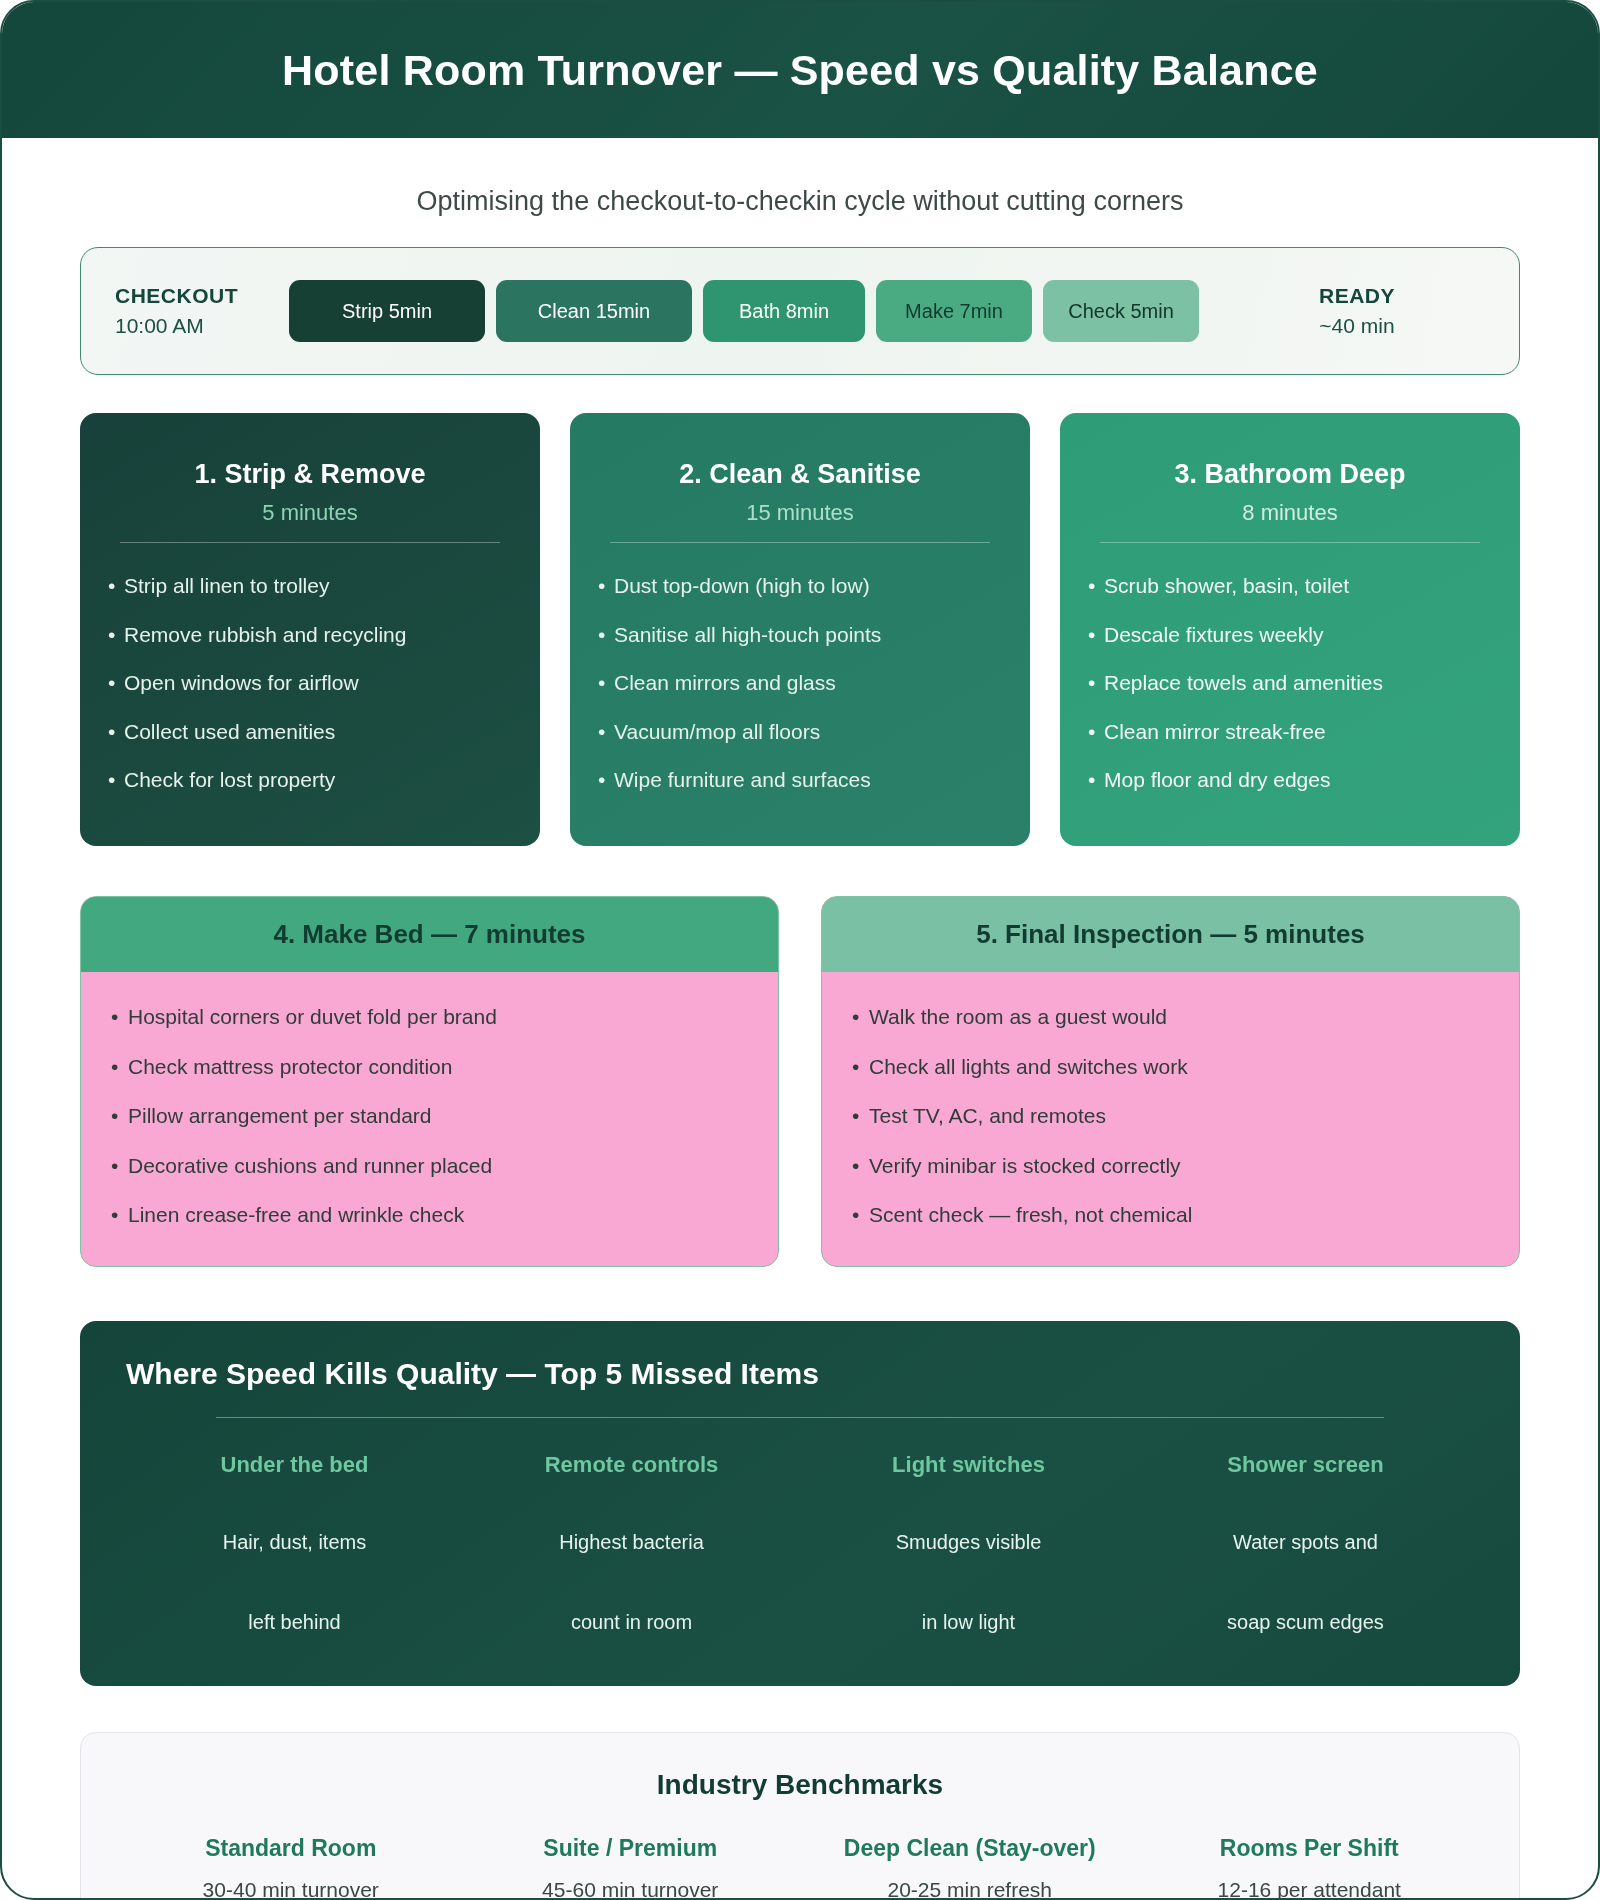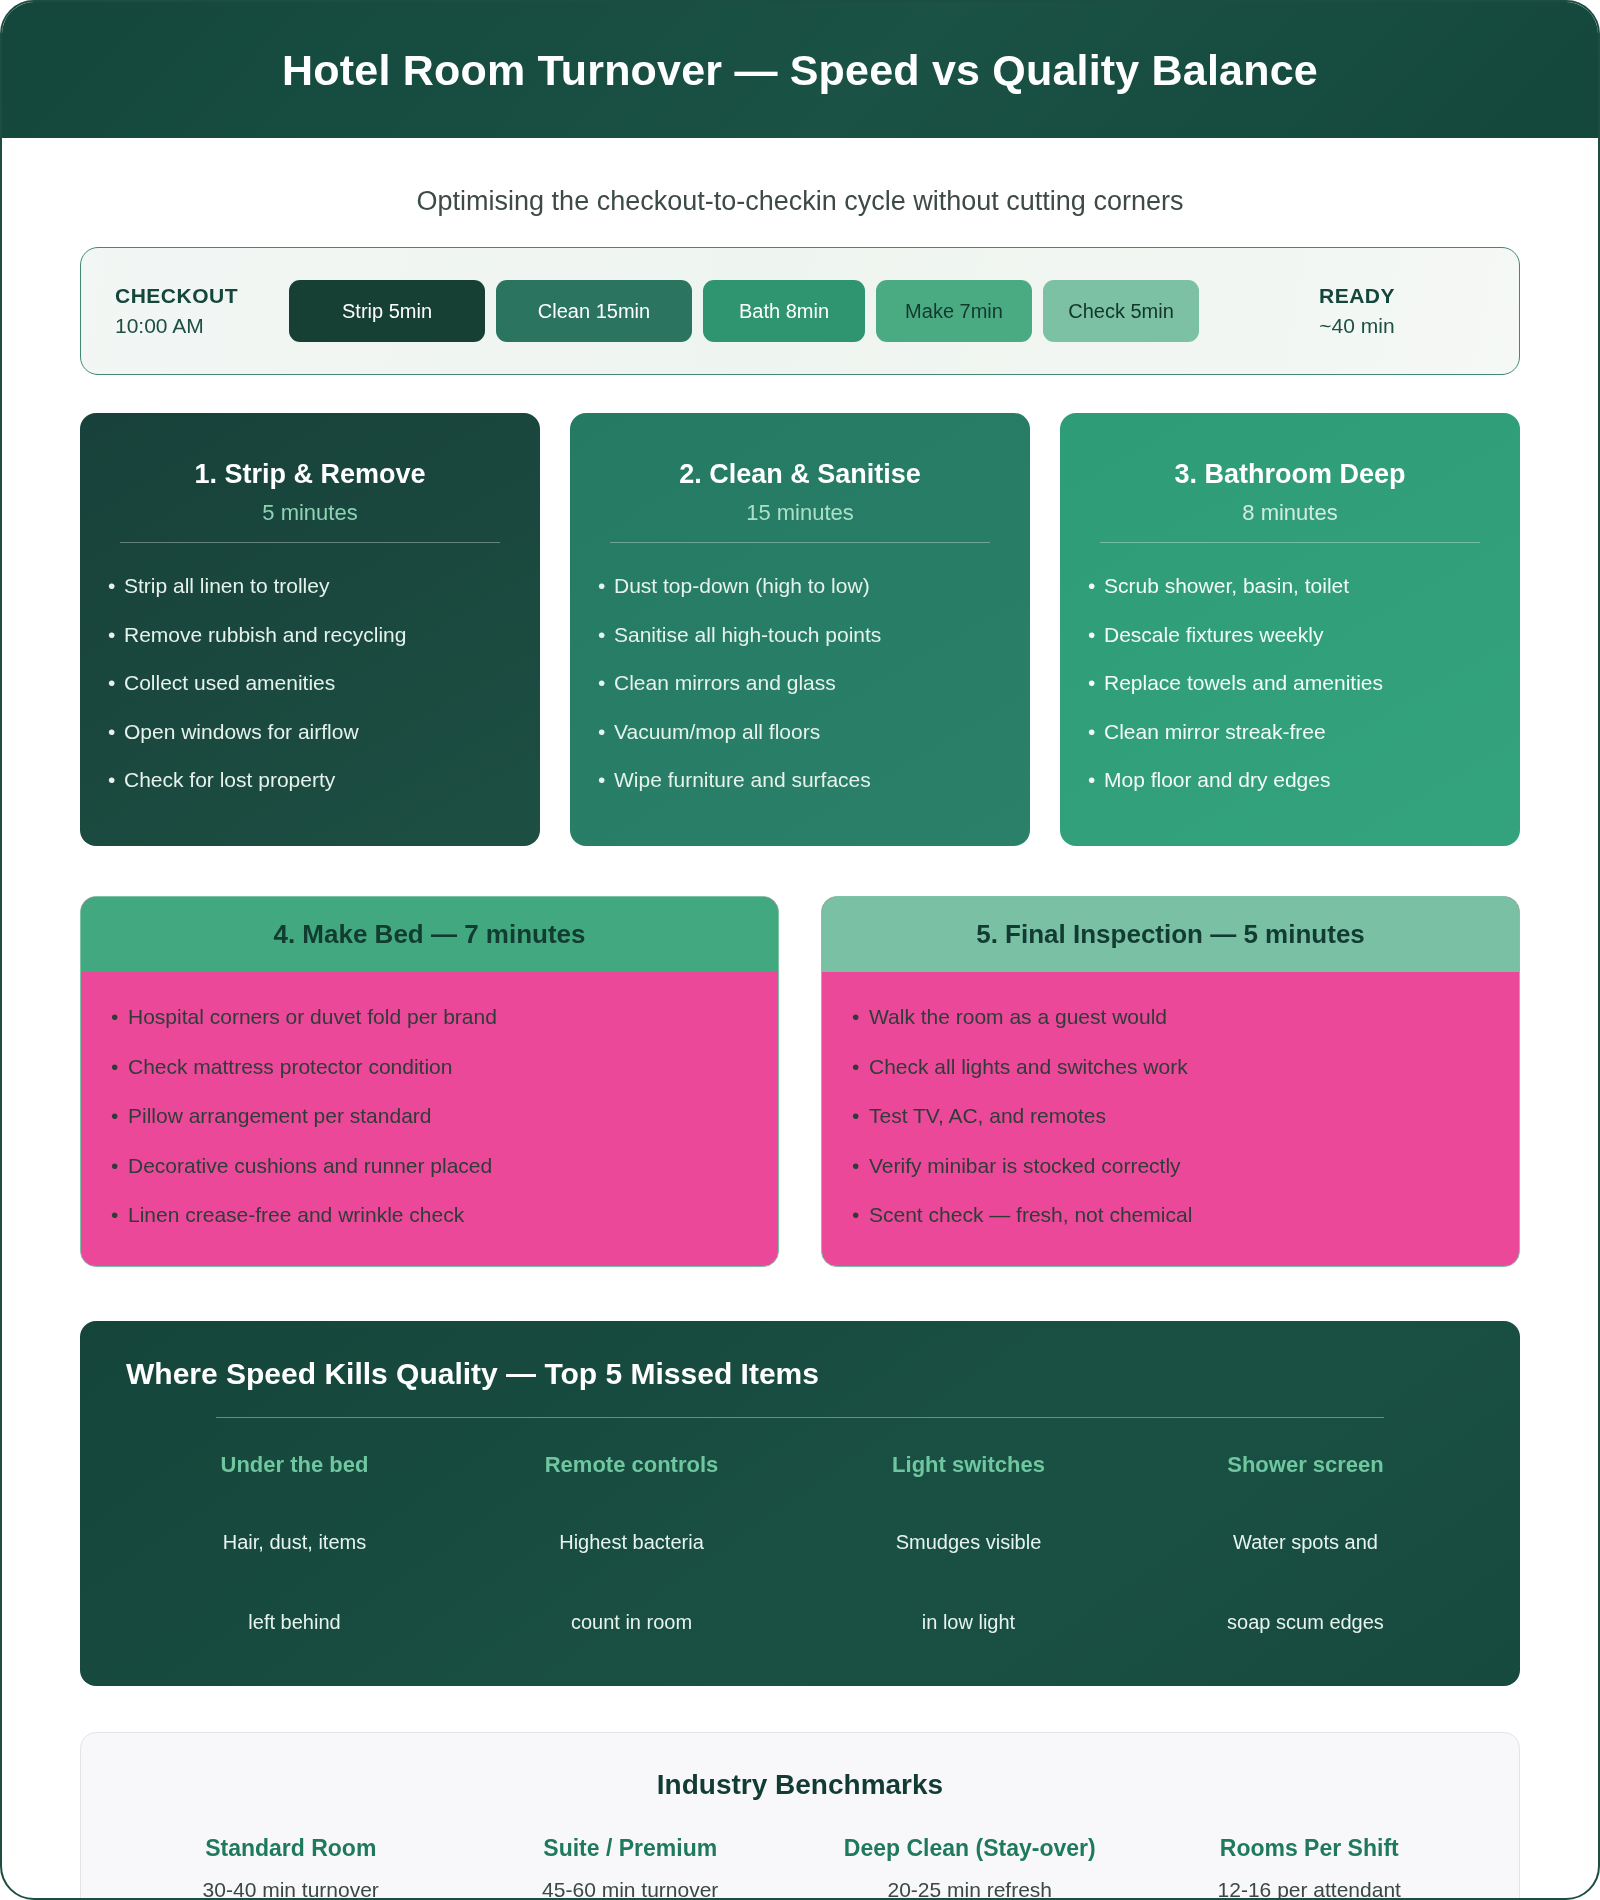"Collect used amenities" li { order: before "Open windows for airflow" -> after "Open windows for airflow" }
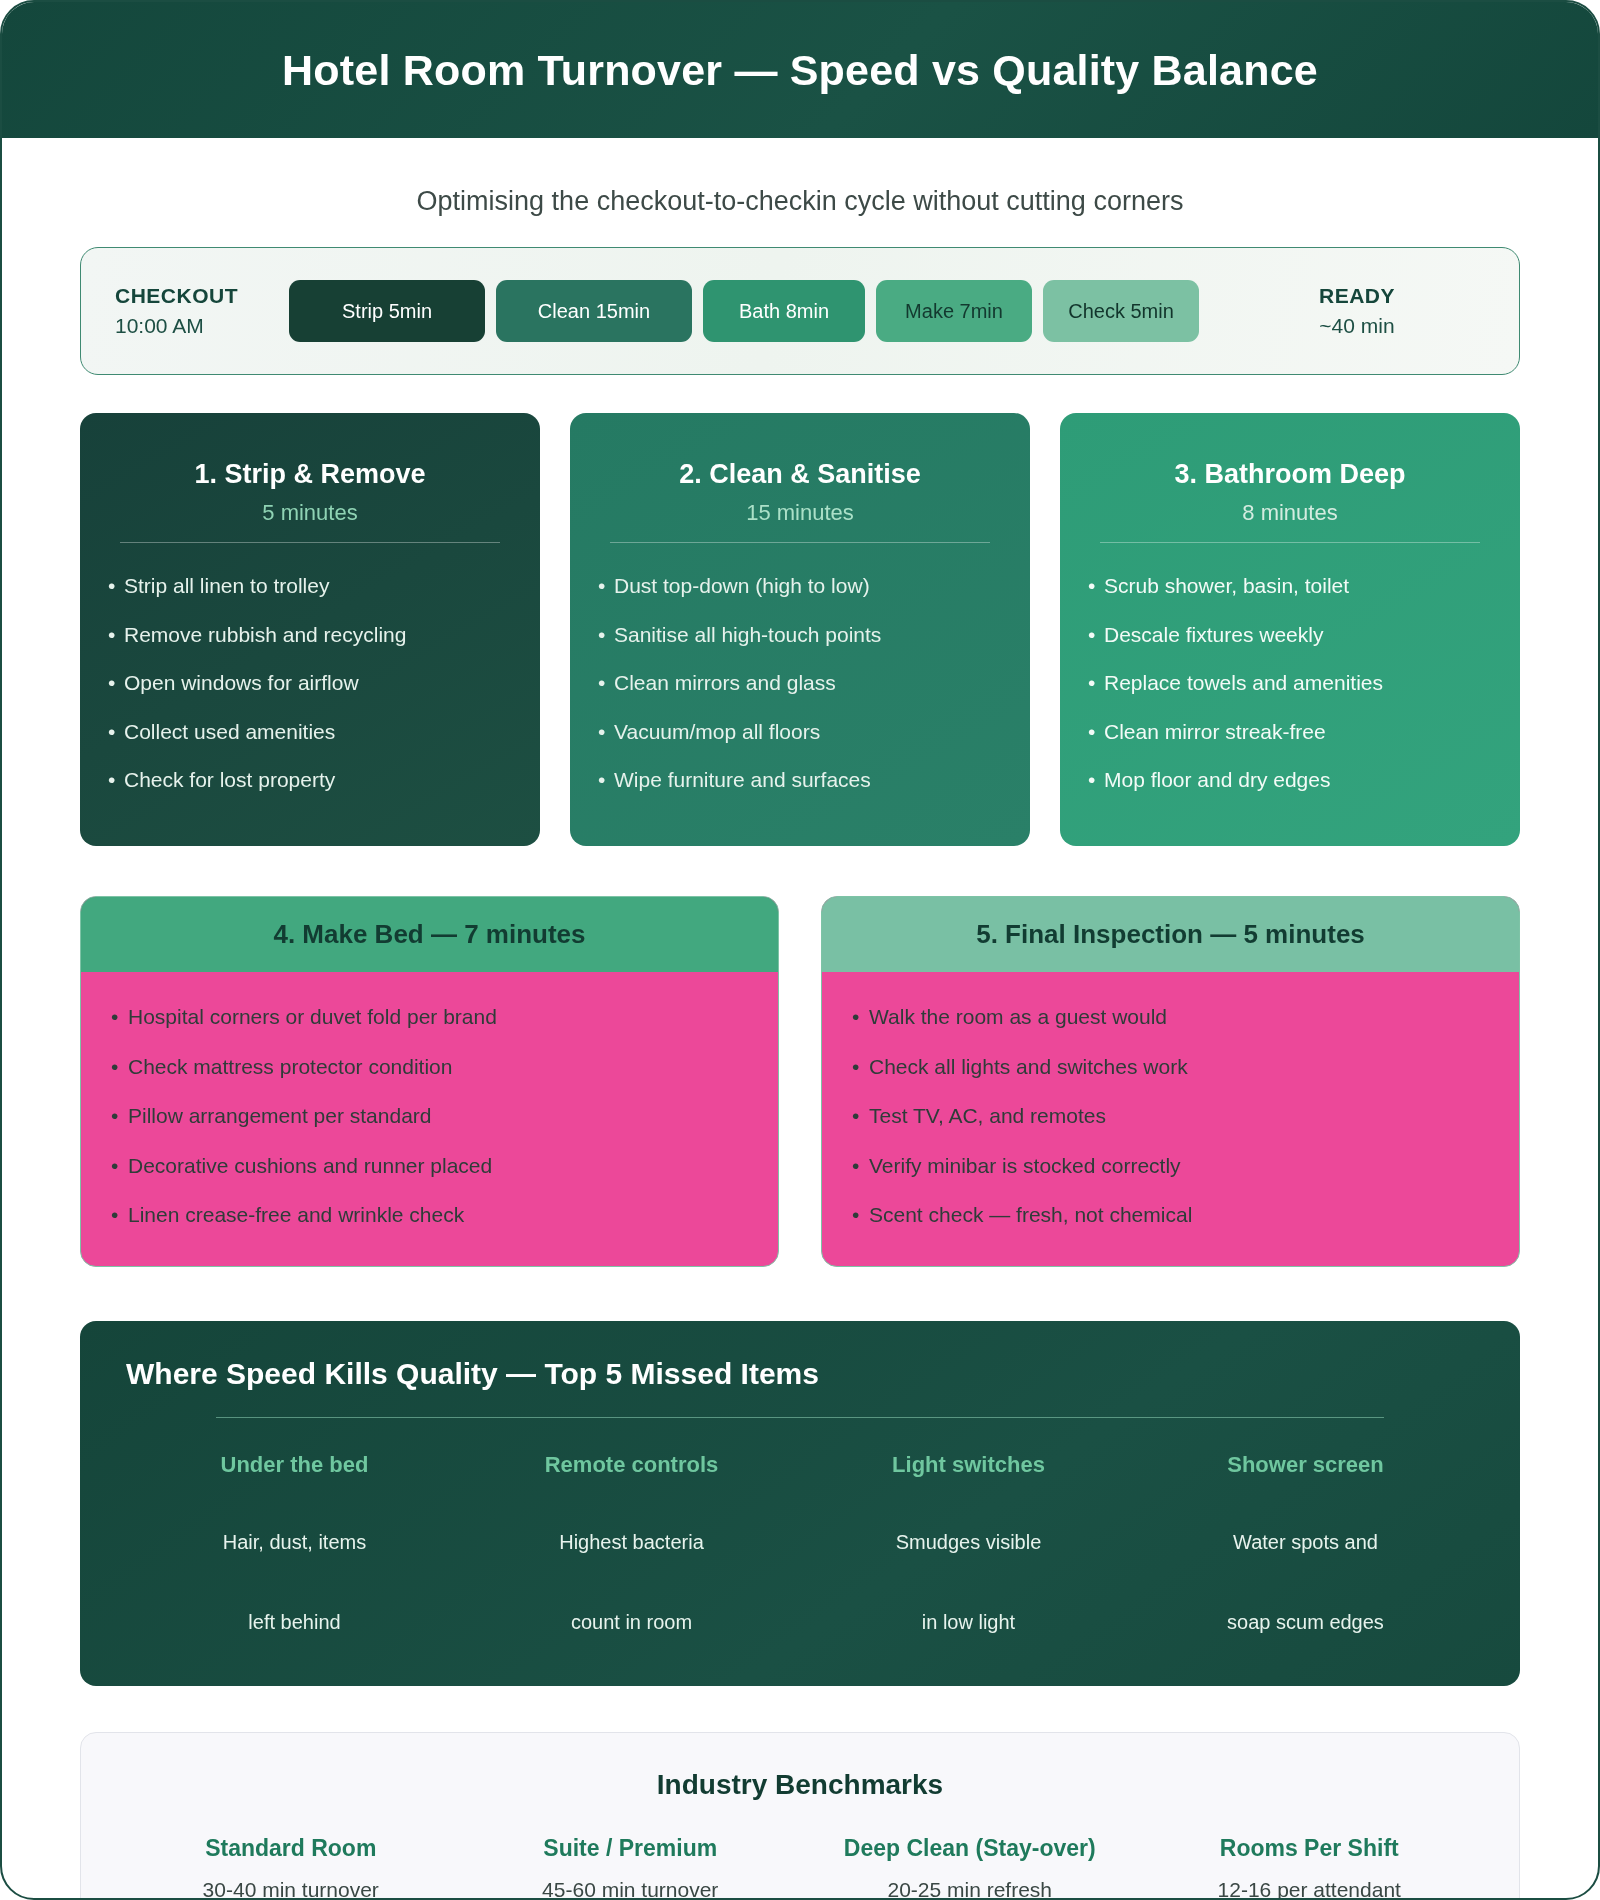"4. Make Bed — 7" .panel-card { background: #ec4899 -> #f9a8d4 }
